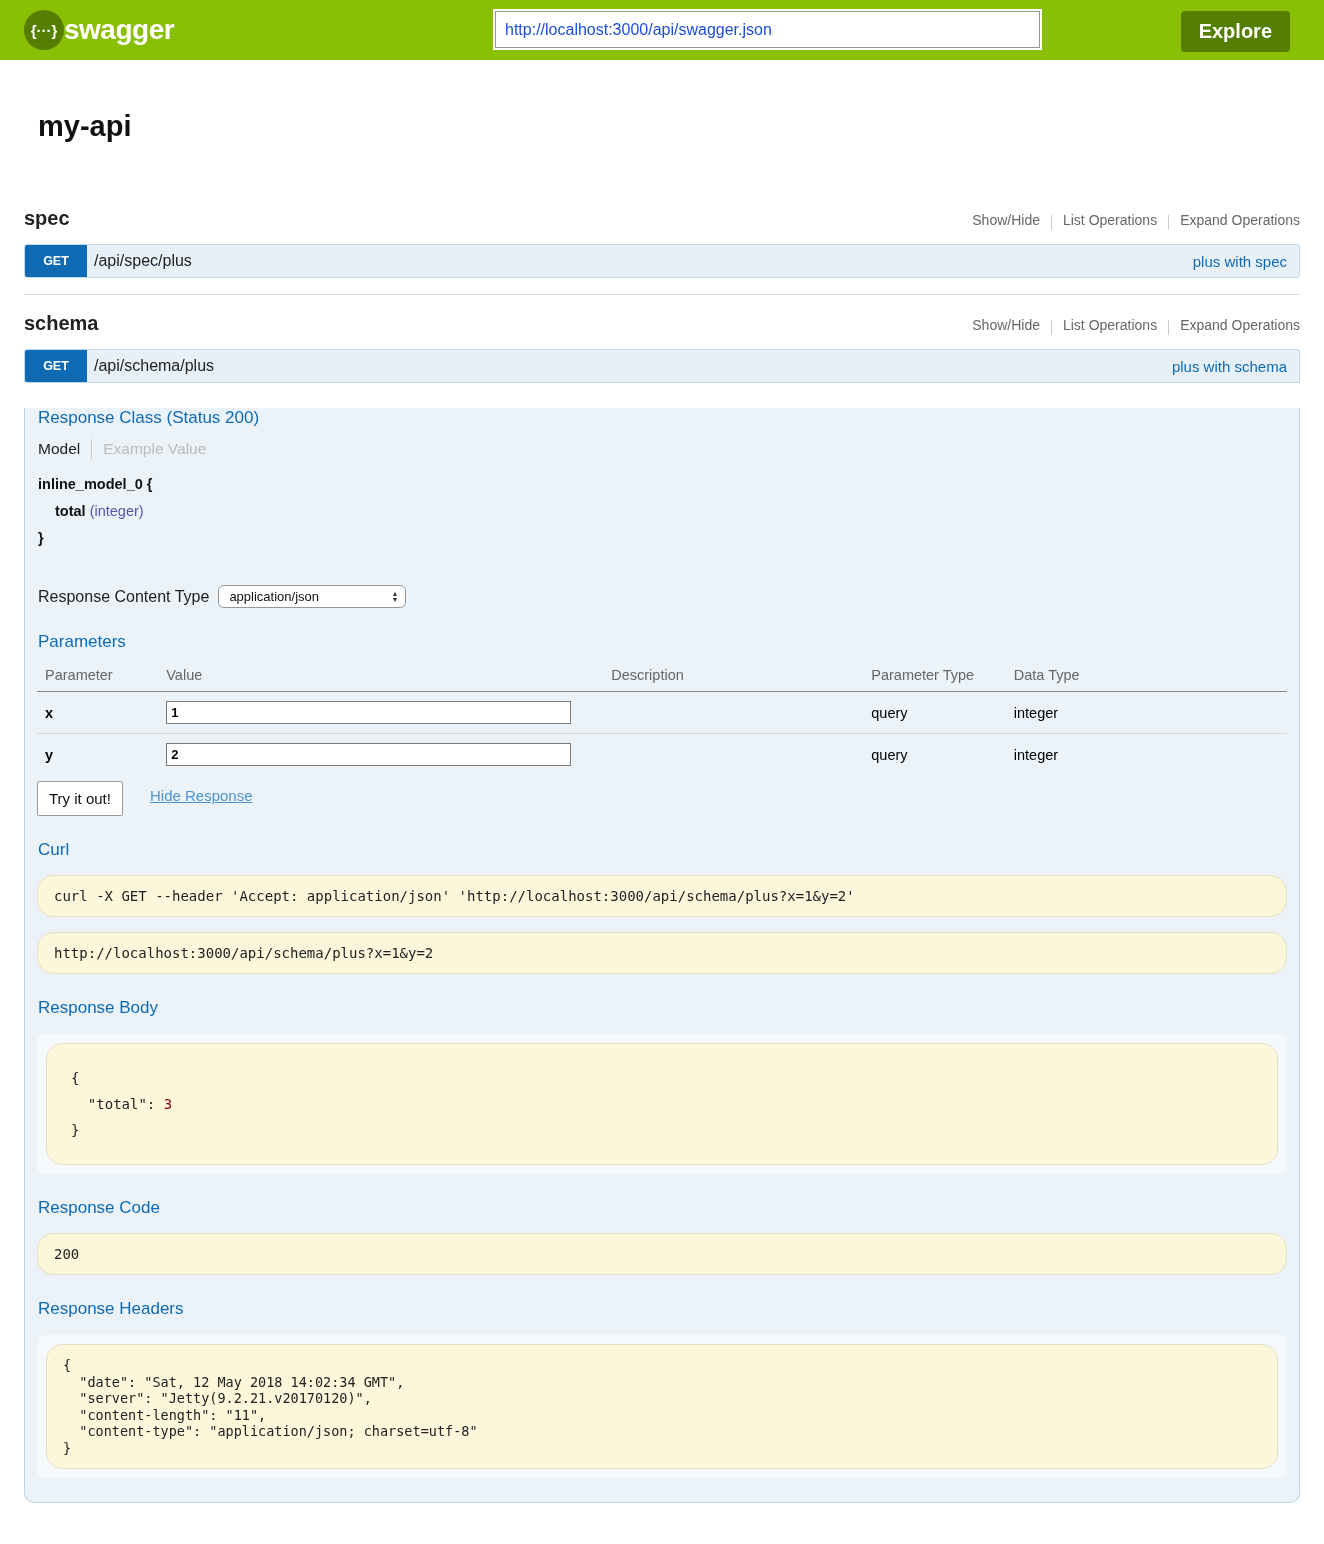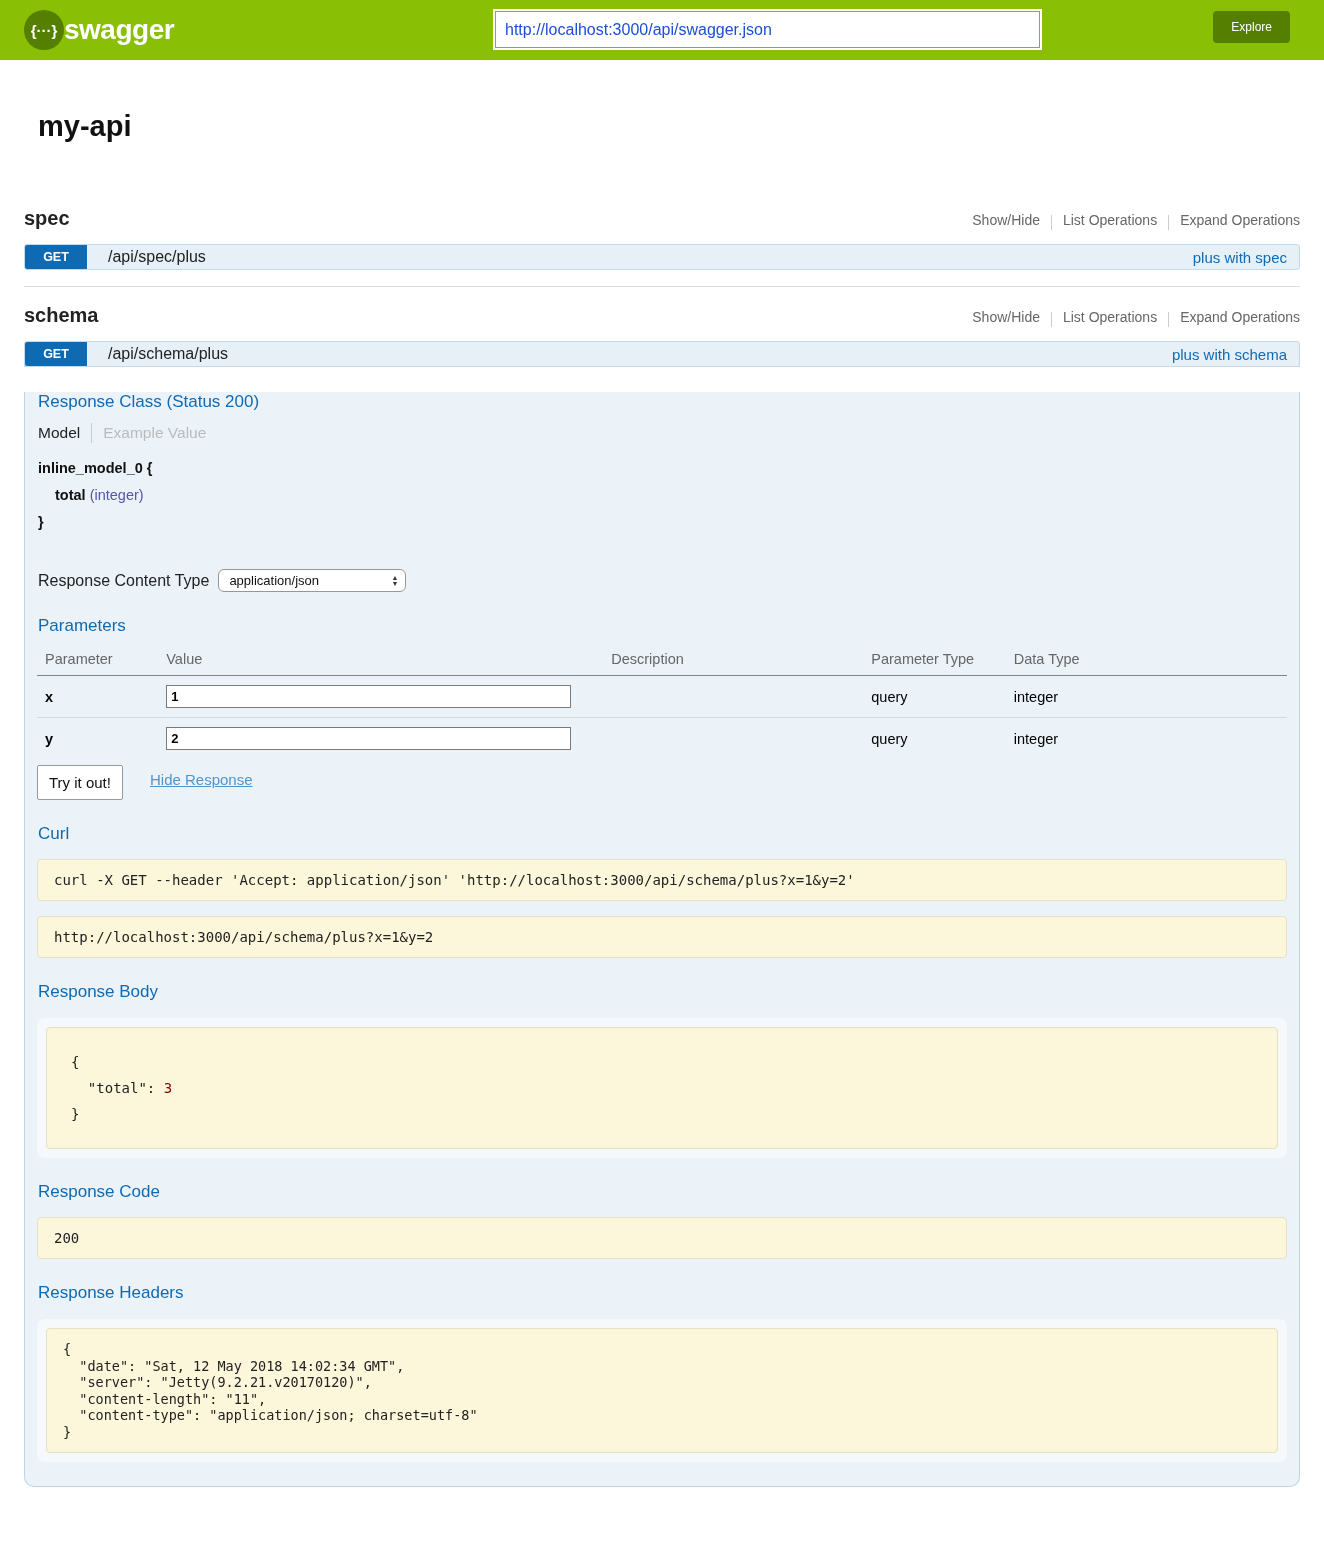"Explore" .explore-btn { font-size: 12px -> 20px; font-weight: normal -> bold }
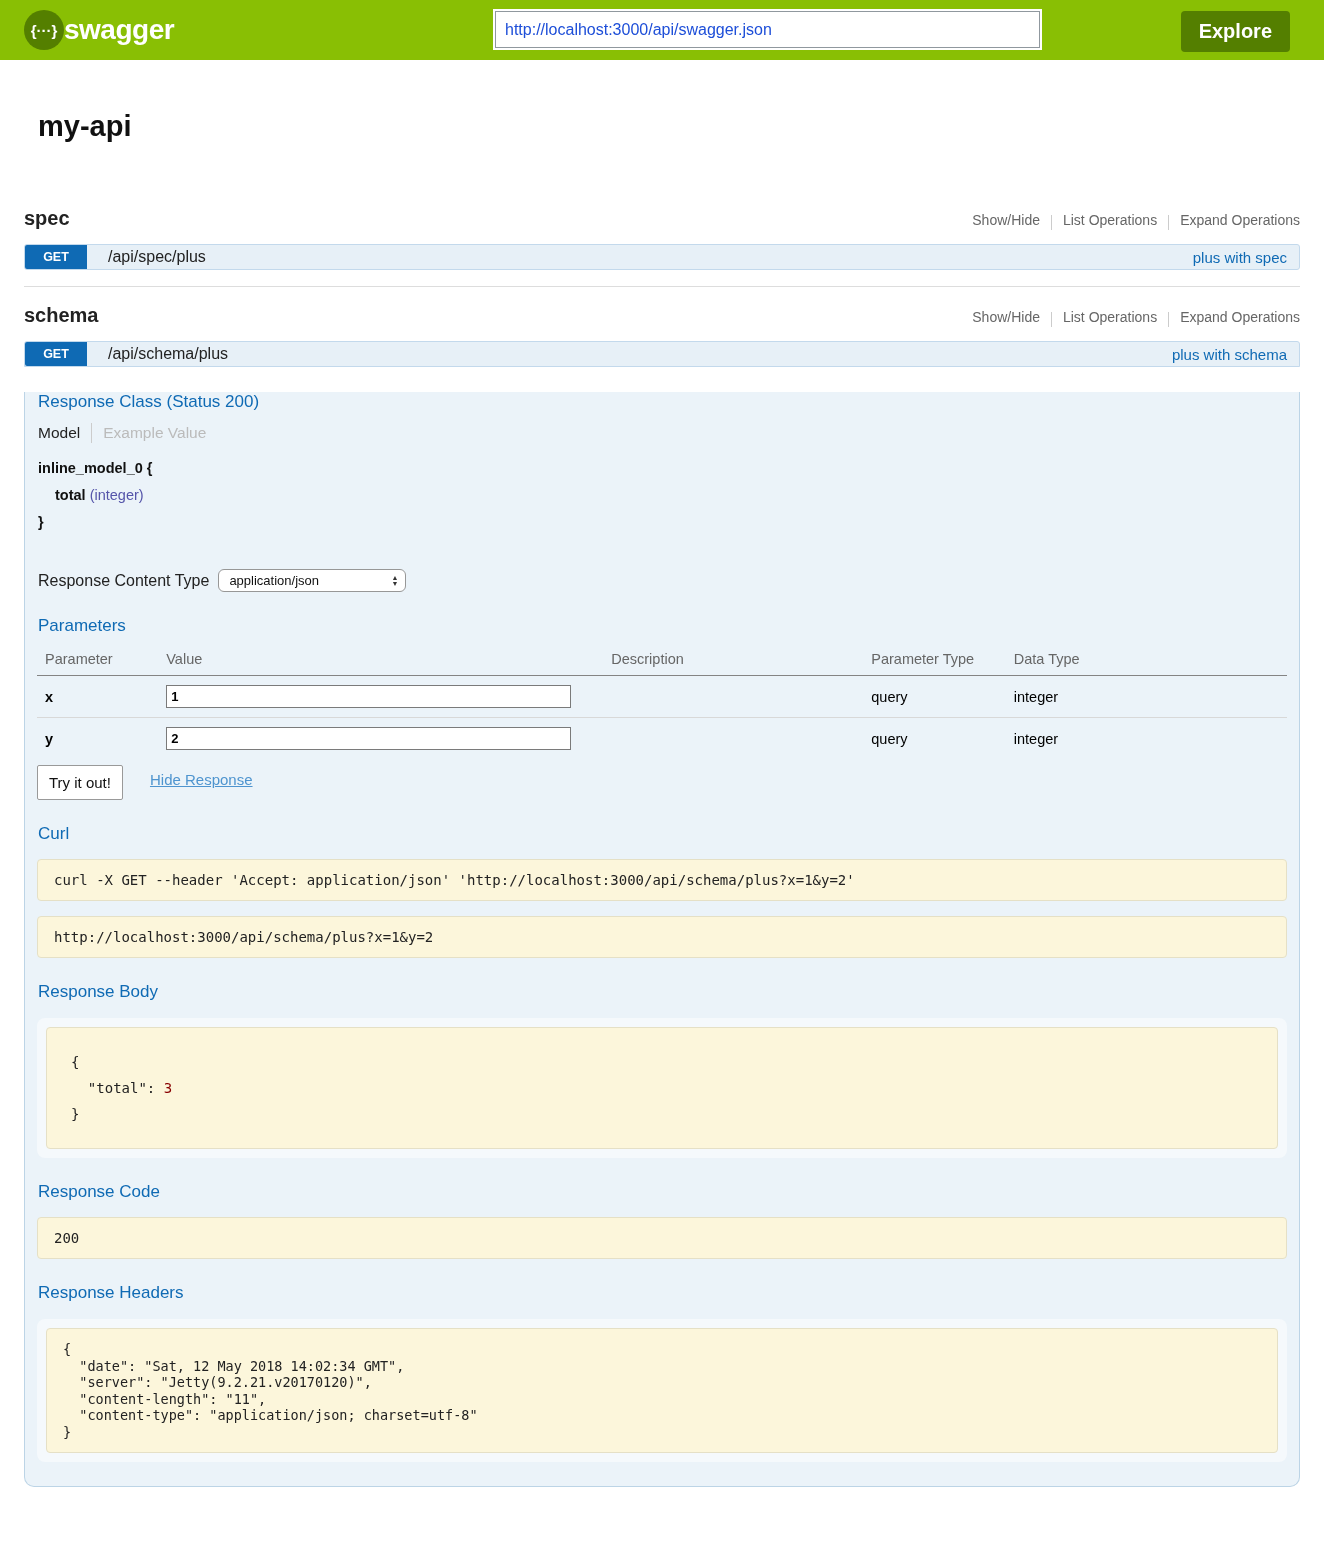"GET" .endpoint-row { height: 26px -> 34px }
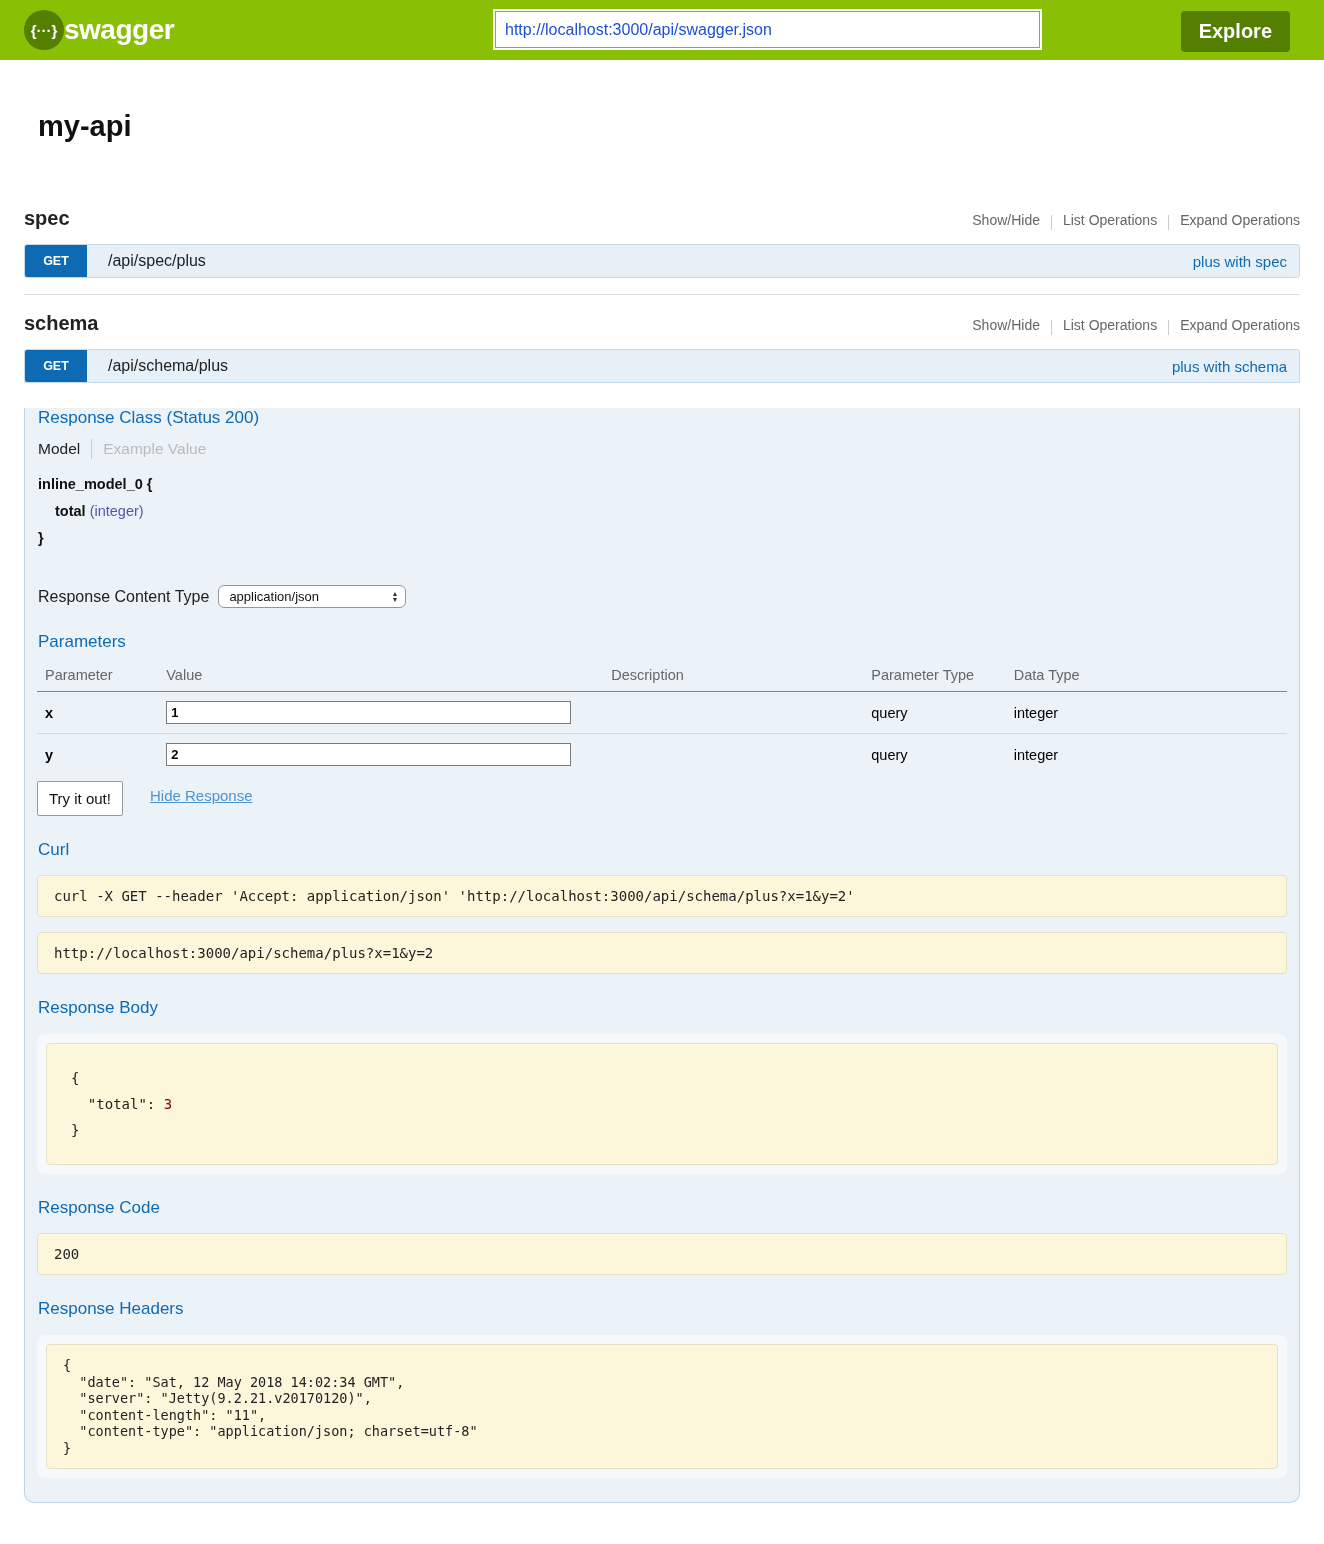"/api/spec/plus" .endpoint-path { margin-left: 21px -> 7px }
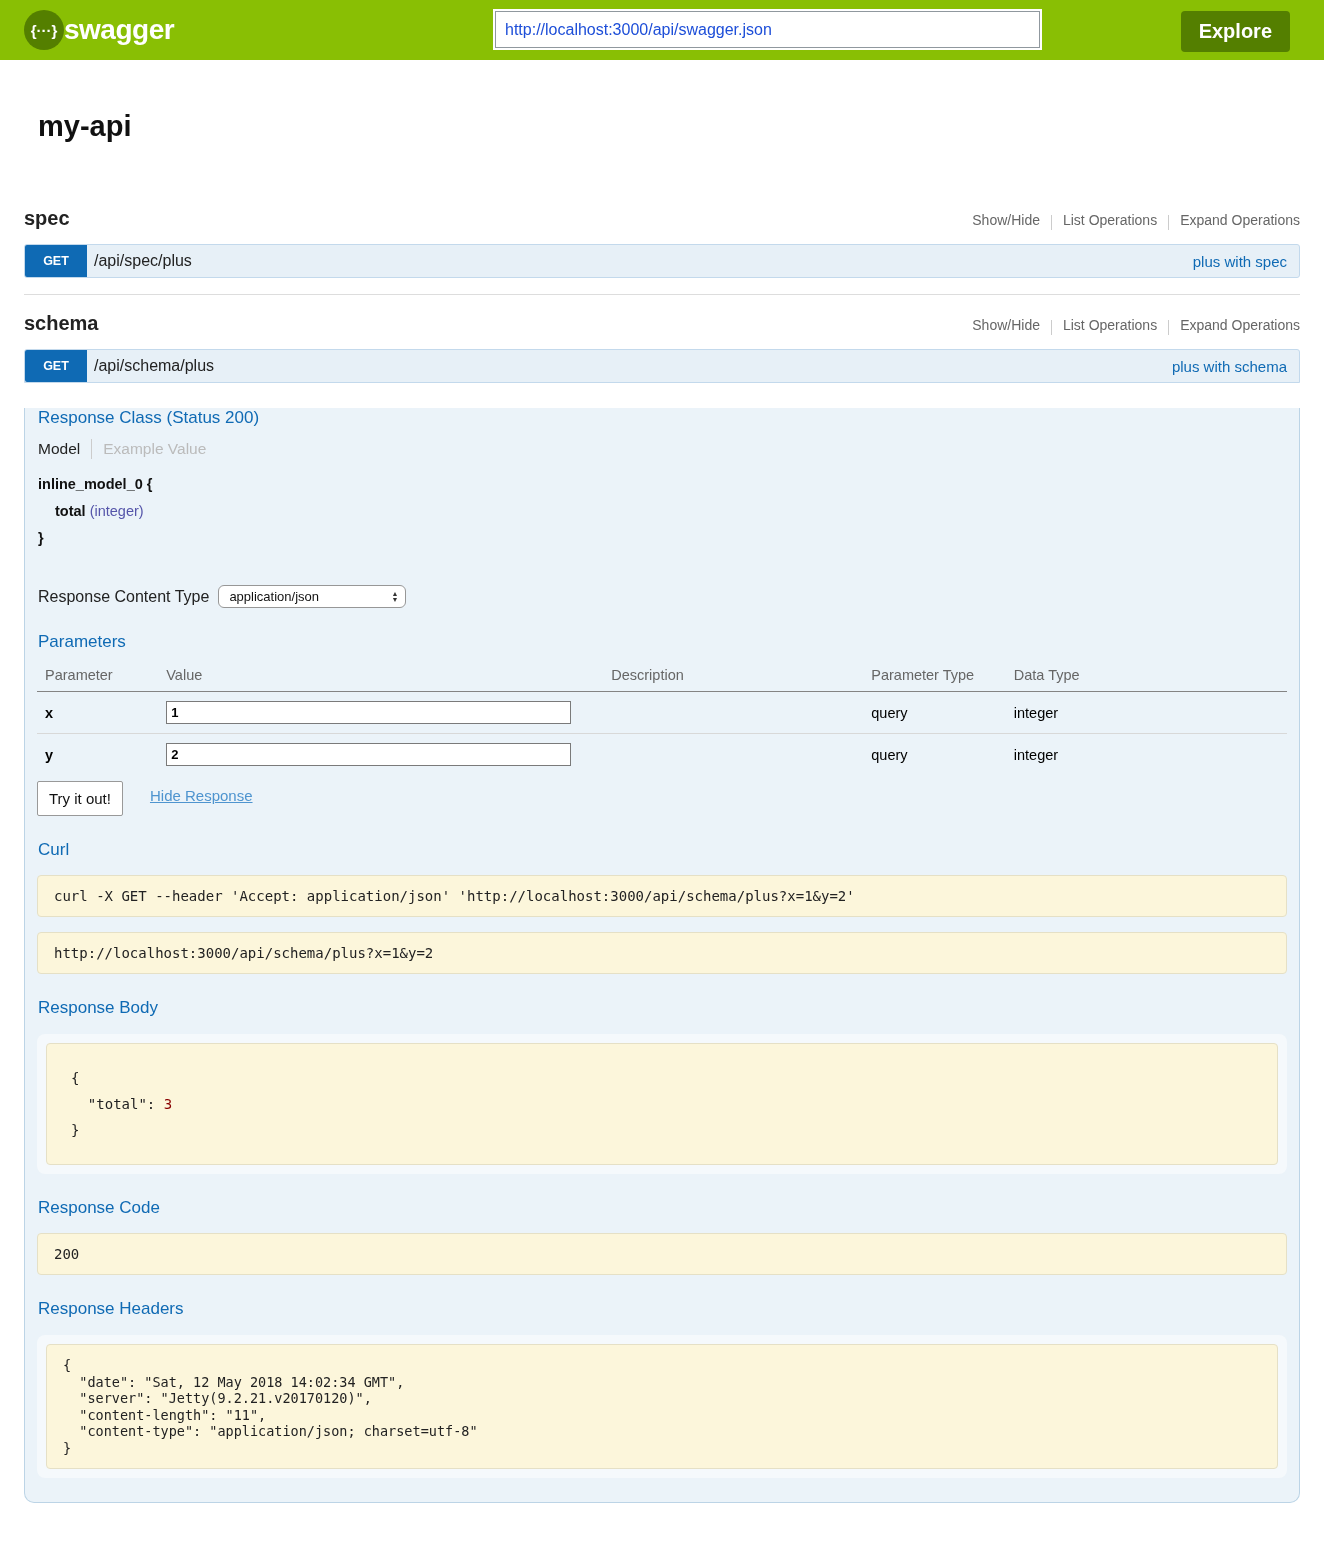"curl -X GET --header 'Accept:" .codebox { border-radius: 4px -> 16px }
